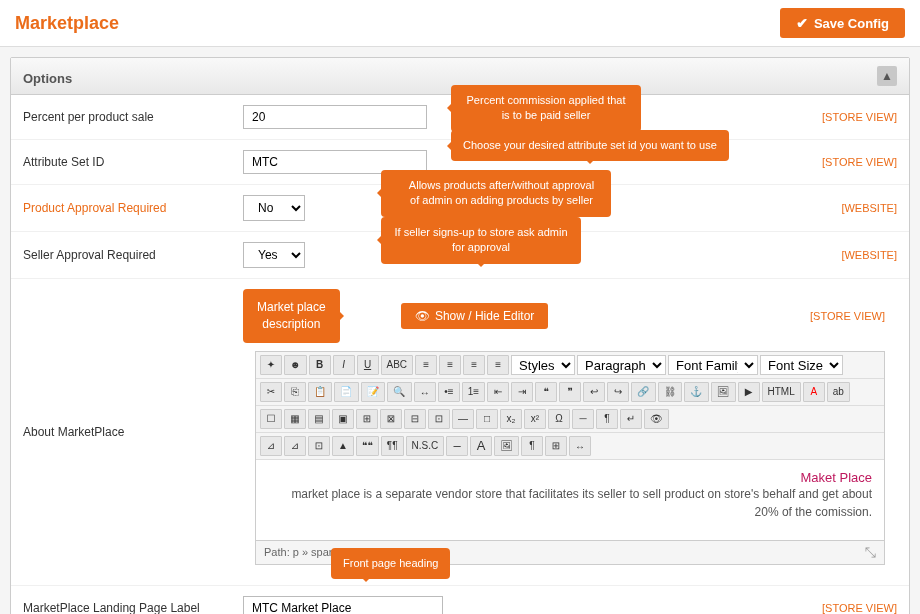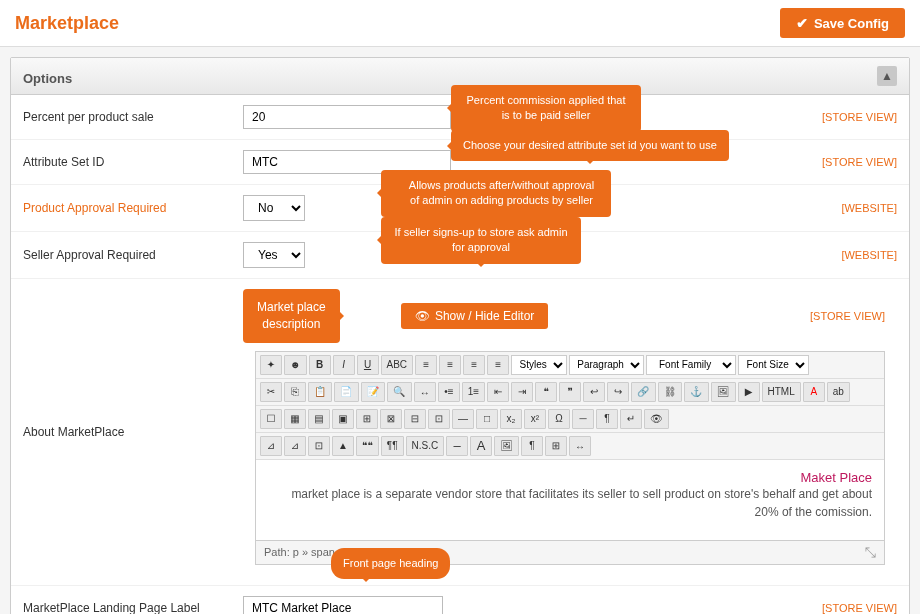"20" .text-input { width: 208px -> 184px }
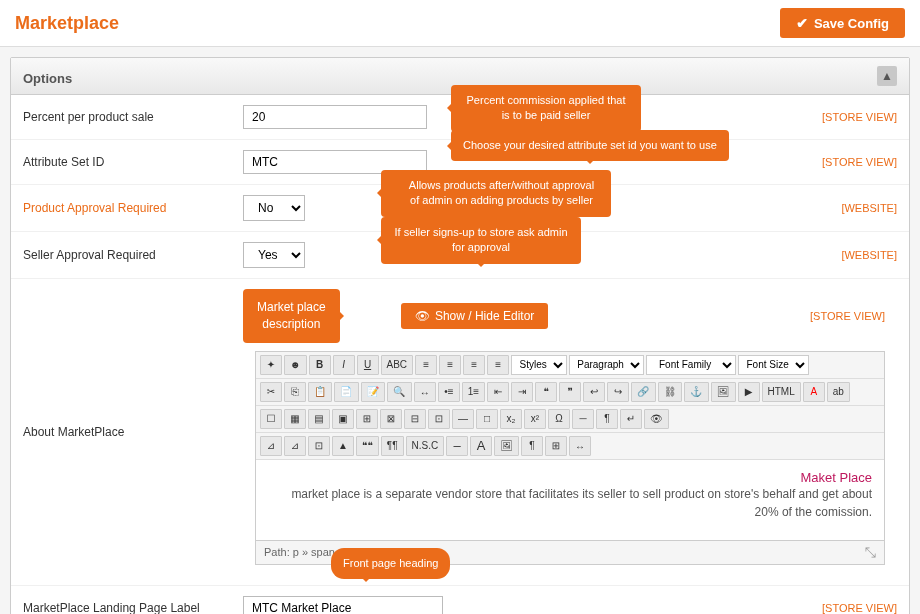"Styles" .toolbar-select { font-size: 10px -> 13px; text-align: center -> none }
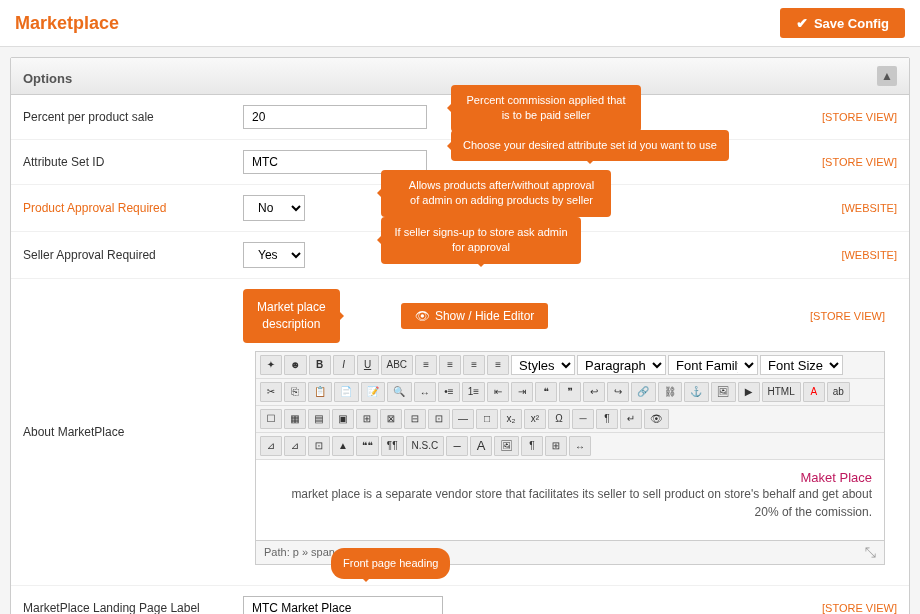"Front page heading" div.fph-tooltip { border-radius: 13px -> none }
